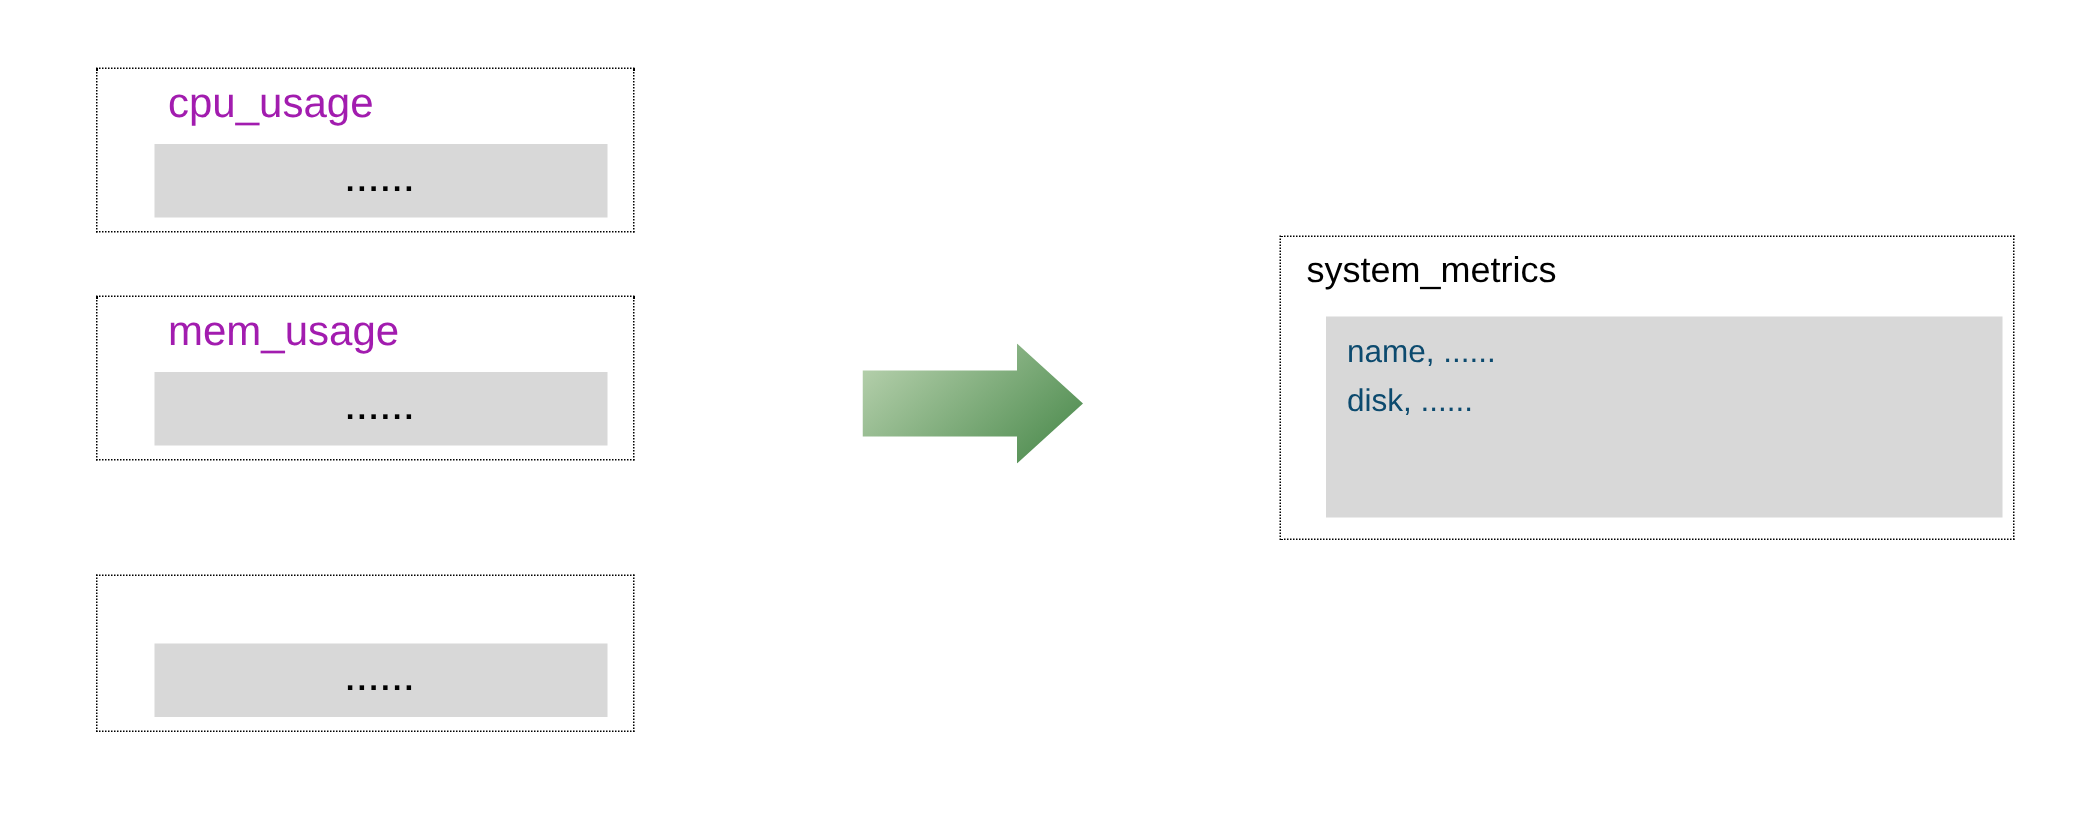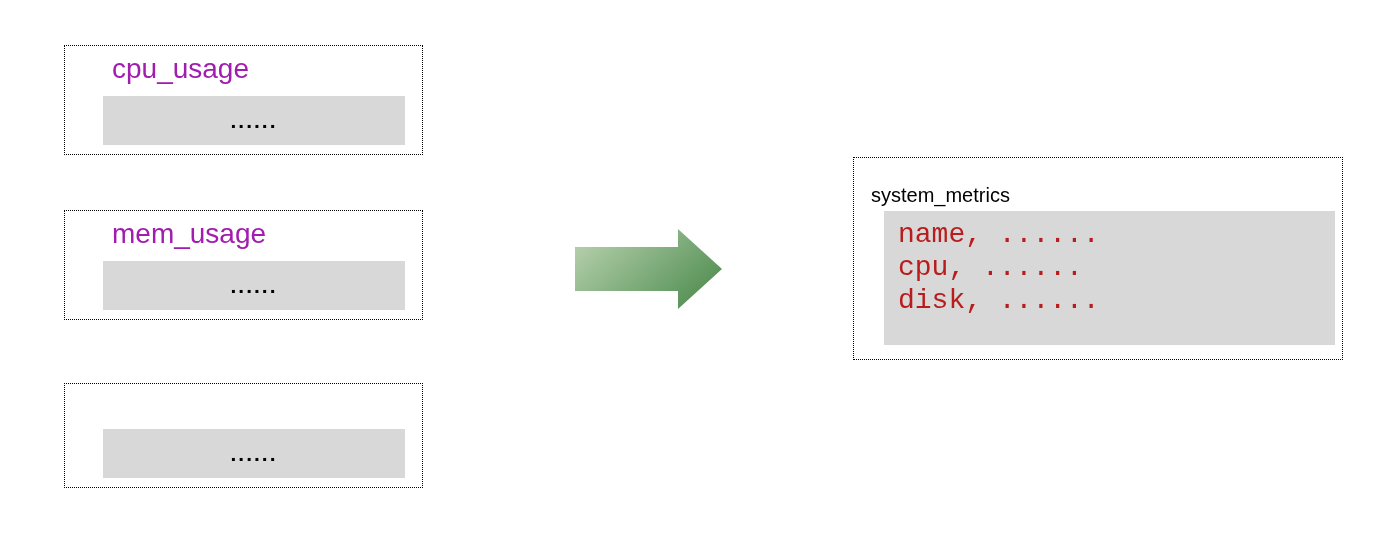"system_metrics" .target-box .box-title { font-size: 20px -> 24px; top: 23px -> 9px }
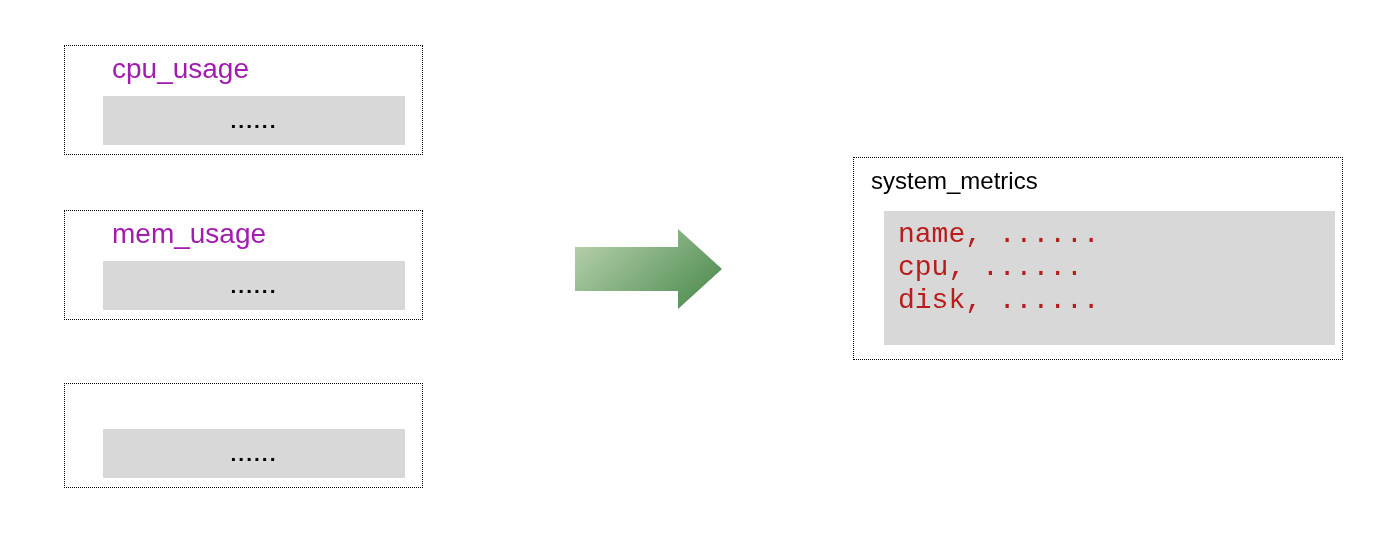"mem_usage" #src-1 { top: 210px -> 197px }
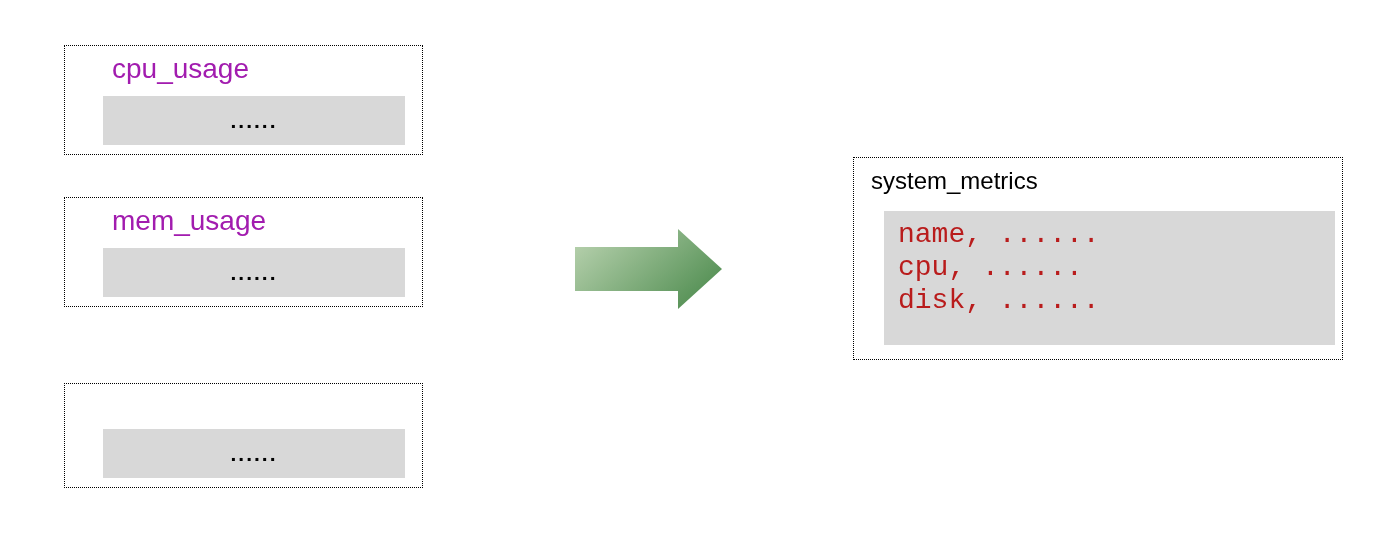"name, ......" .target-box .row { color: #b91c1c -> #0c4a6e; font-family: Liberation Mono, monospace -> none; font-size: 28px -> 21px }
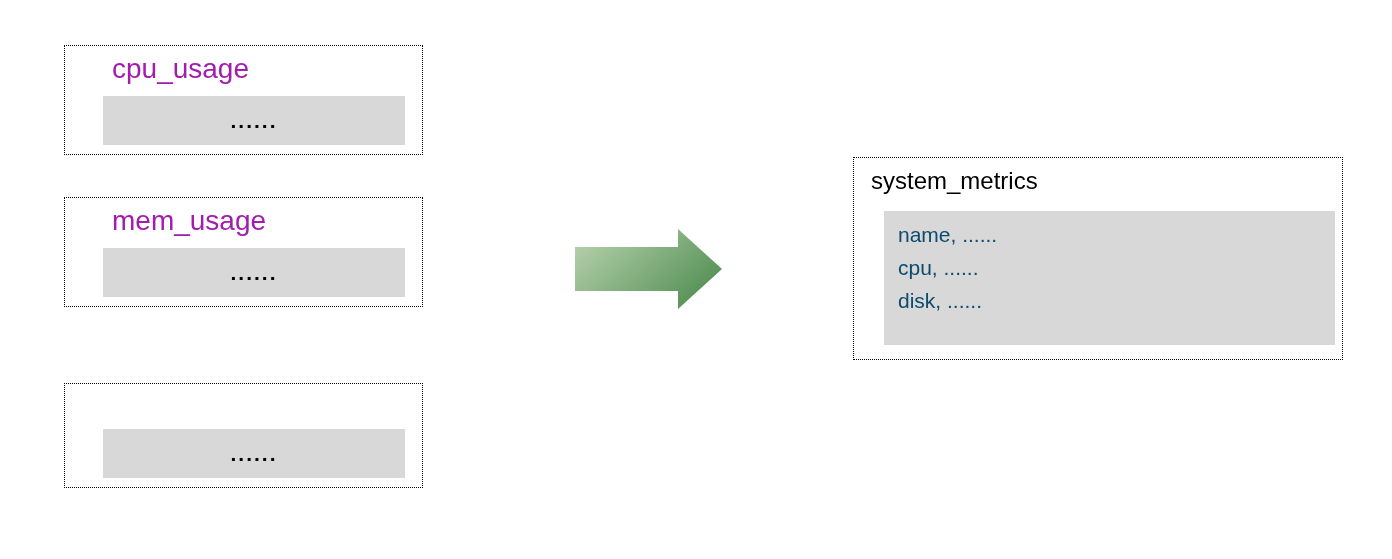"cpu, ......" div.row { html: <div>cpu, ......</div> -> none }
